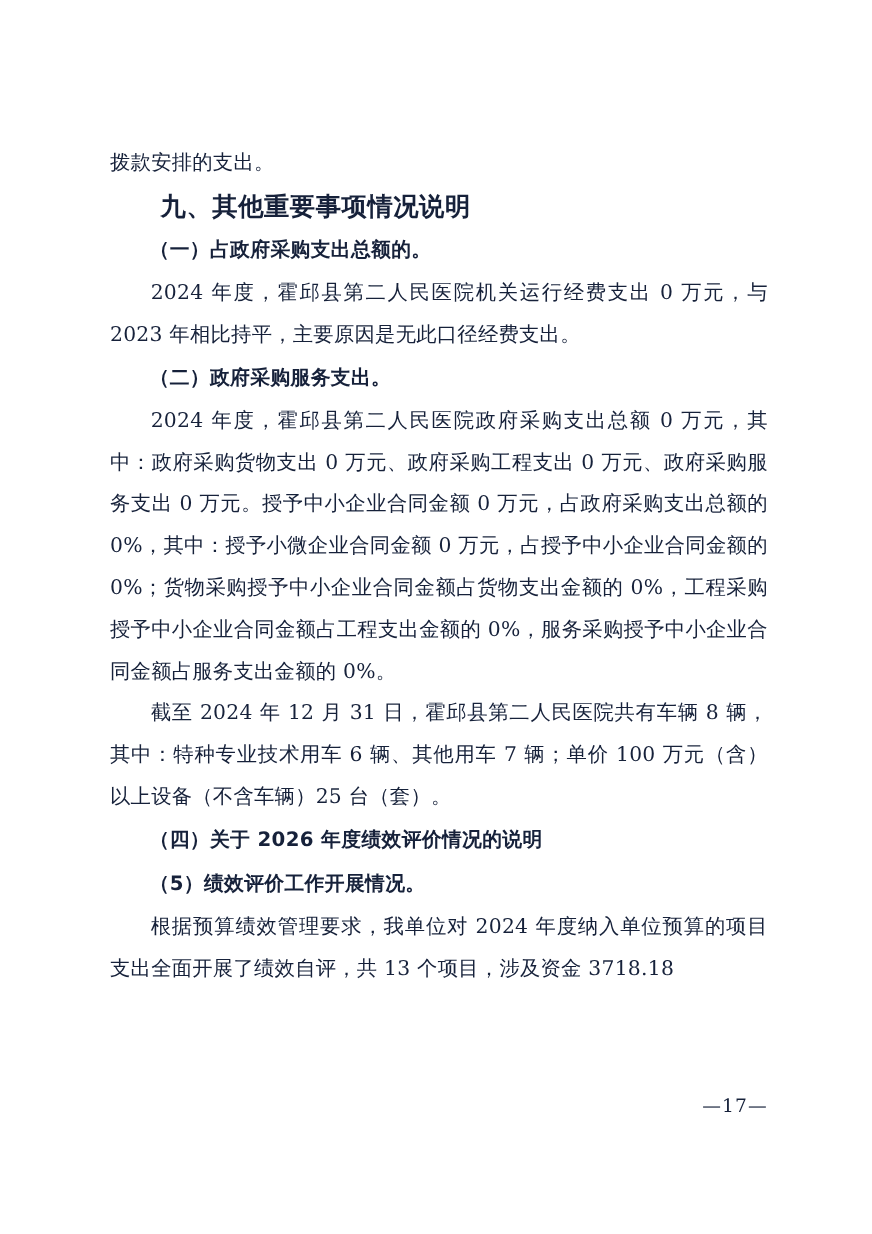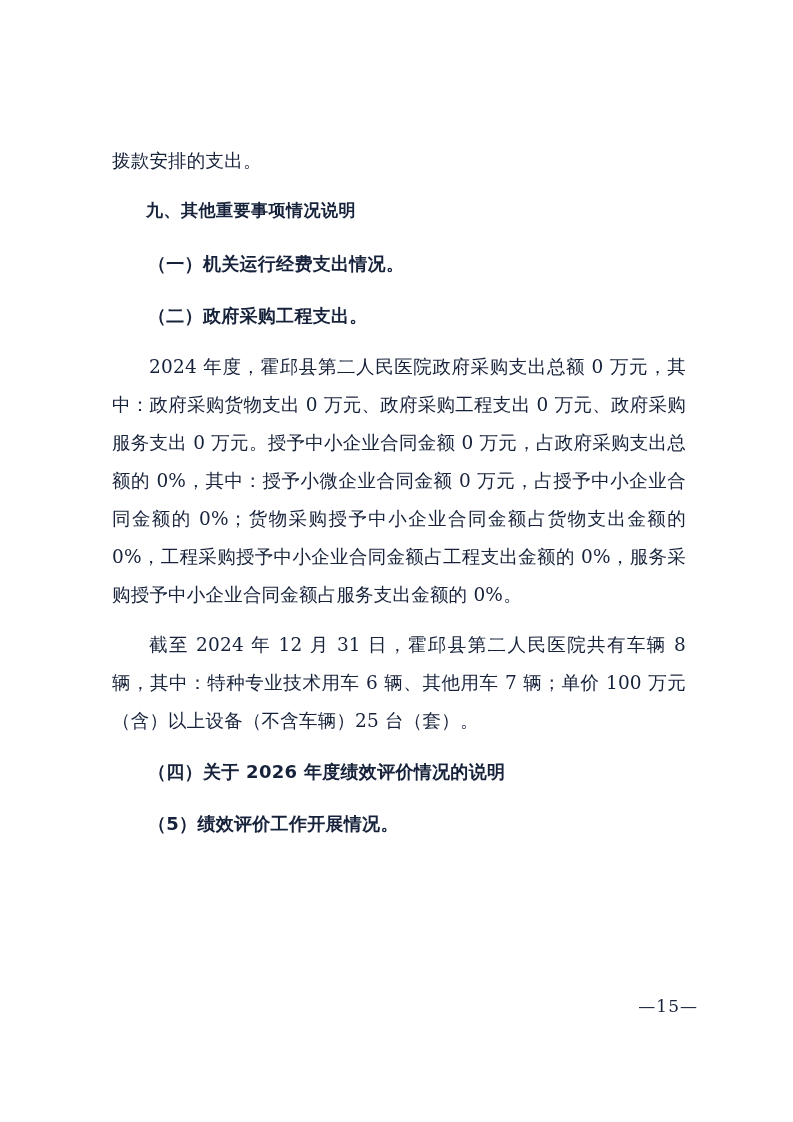"拨款安排的支出。" p { margin: 12px -> 0 }
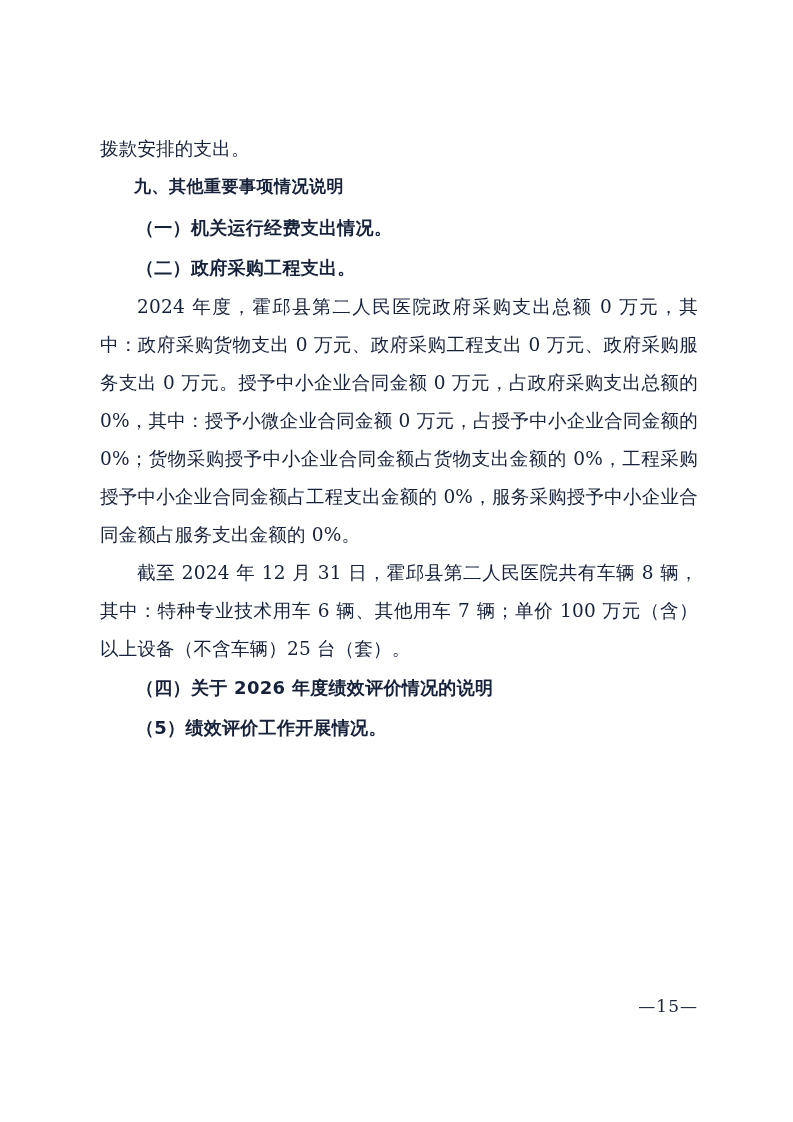"九、其他重要事项情况说明" .heading { font-family: Liberation Mono, monospace -> Liberation Serif, serif; font-size: 17px -> 23px }
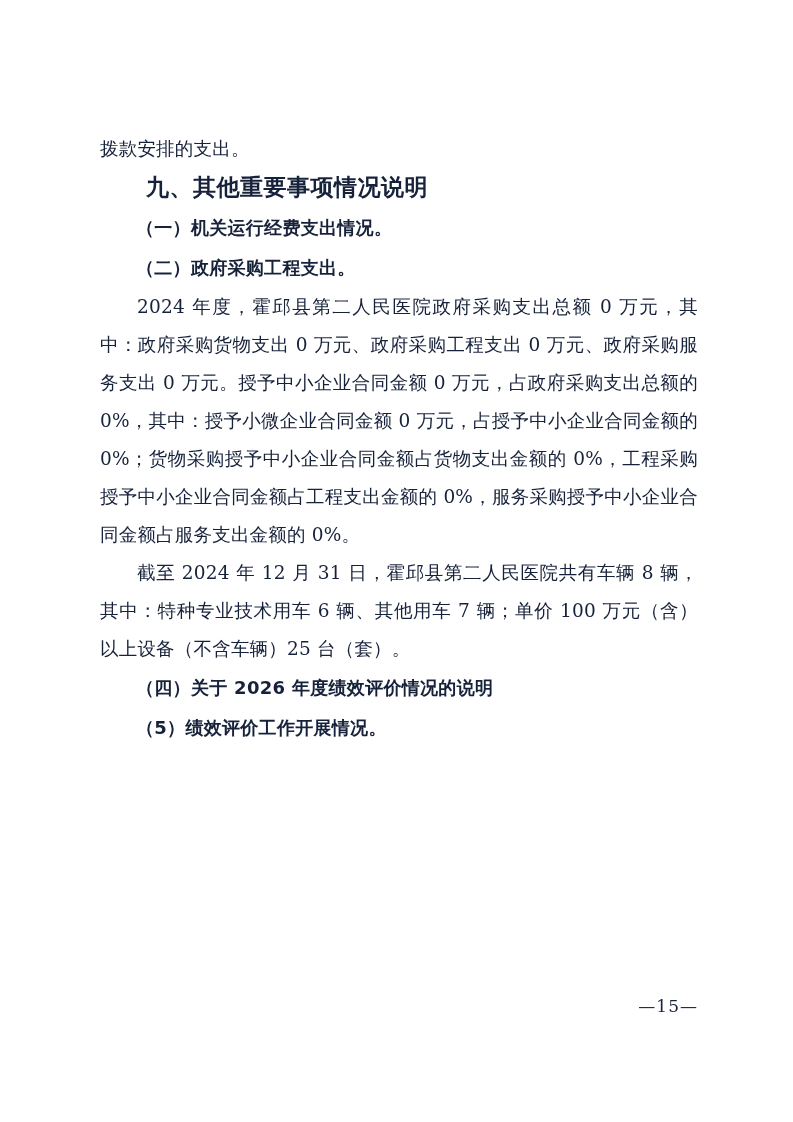"（一）机关运行经费支出情况。" p.subheading { text: 机关运行经费支出情况 -> 占政府采购支出总额的 }
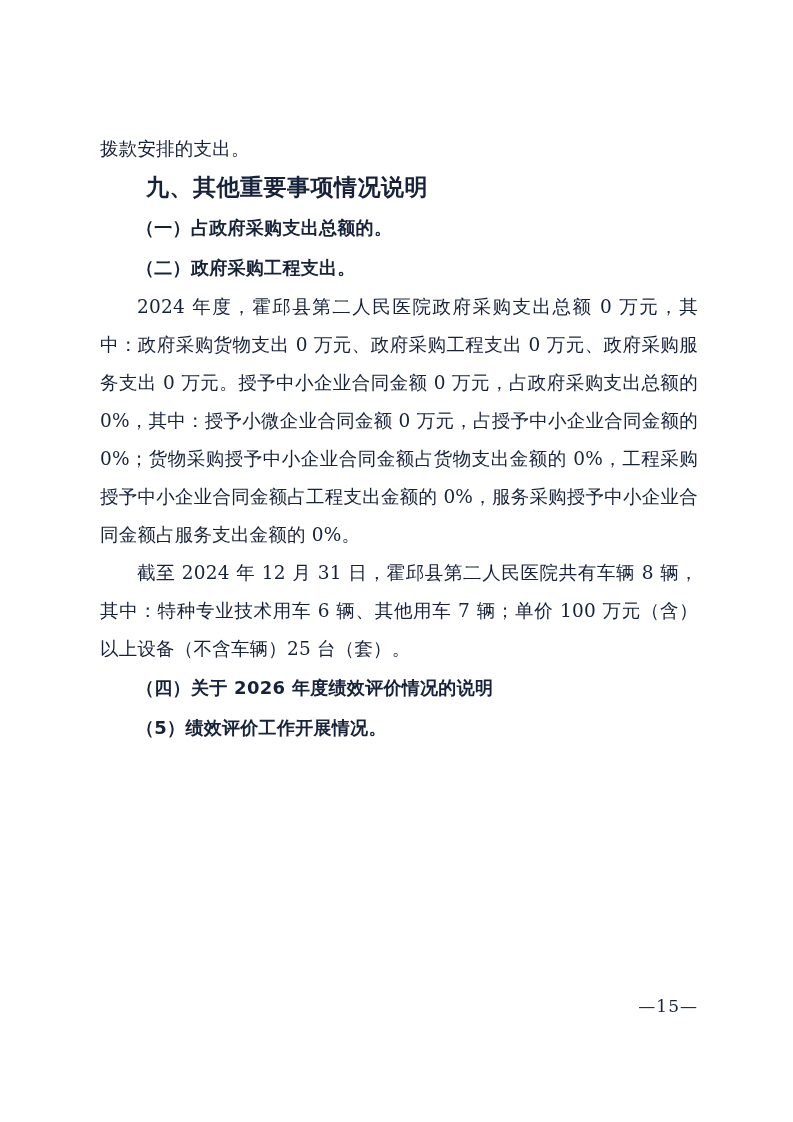"2024 年度，霍邱县第二人民医院机关运行经费支出 0 万元，与 2023" p.para { html: none -> <p>2024 年度，霍邱县第二人民医院机关运行经费支出 0 万元，与 2023 年相比持平，主要原因是无此口径经费支出。</p> }
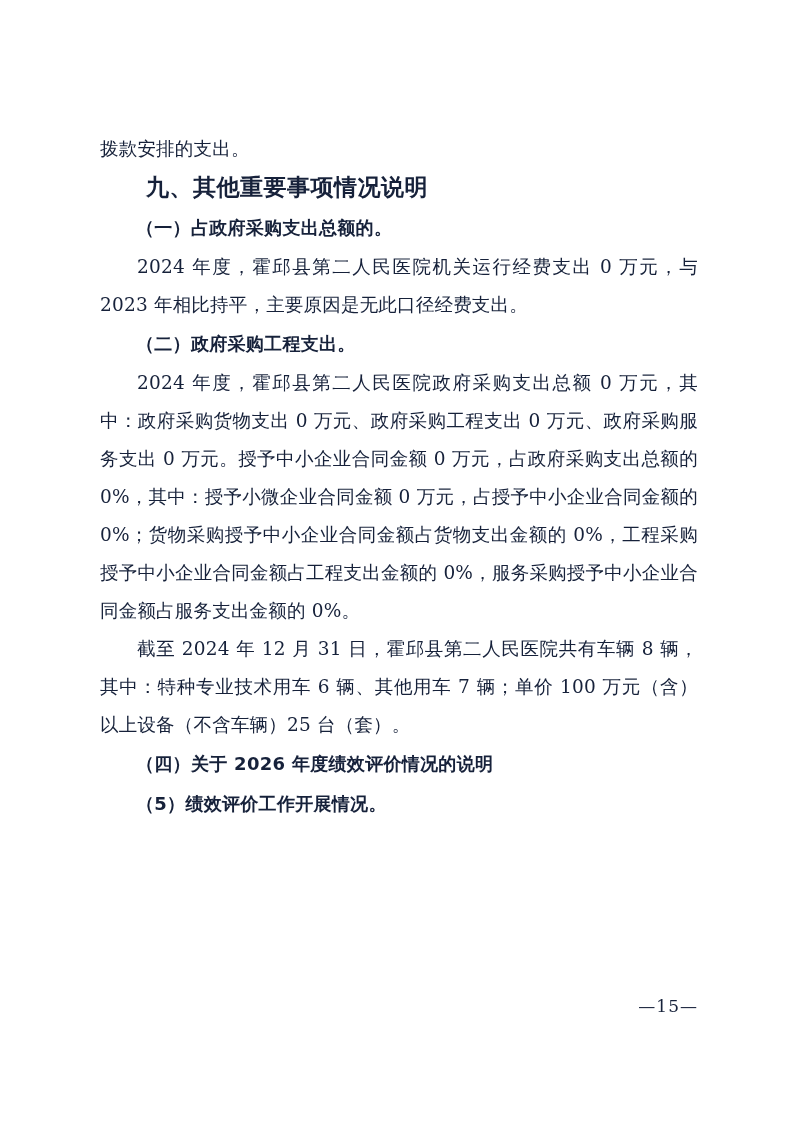"（二）政府采购工程支出。" p.subheading { text: 工程 -> 服务 }
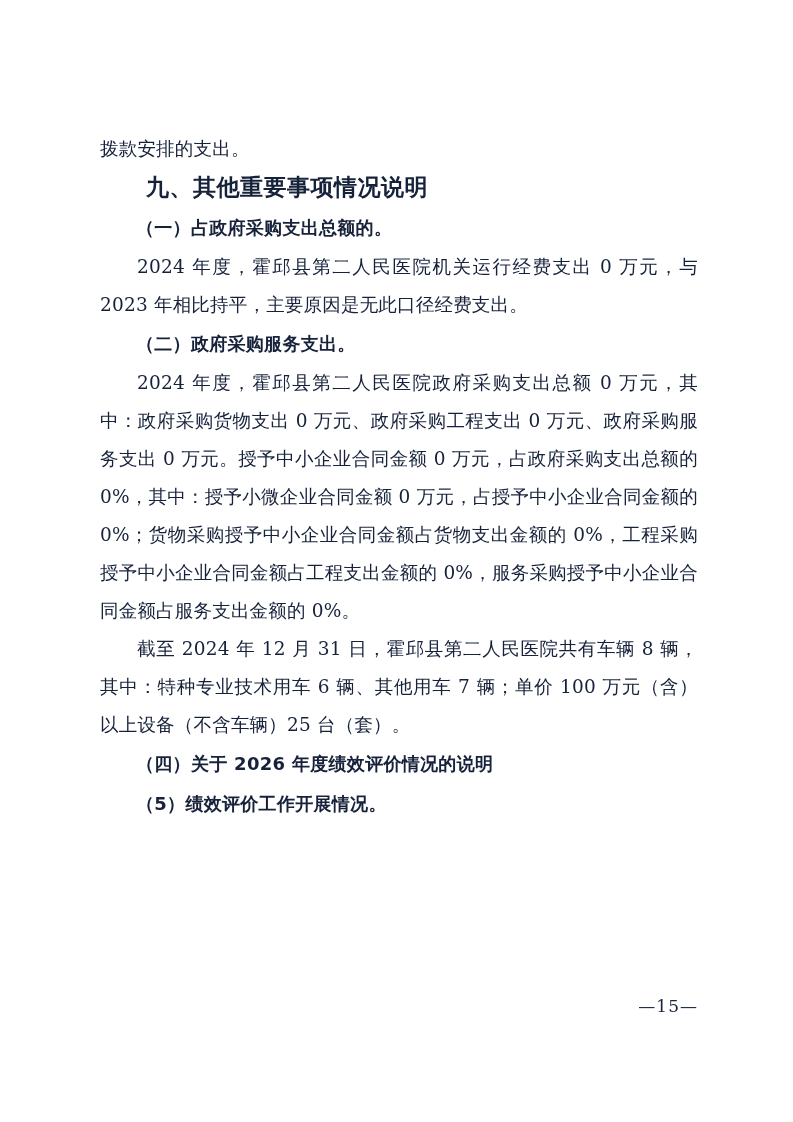"根据预算绩效管理要求，我单位对 2024" p.para { html: none -> <p>根据预算绩效管理要求，我单位对 2024 年度纳入单位预算的项目支出全面开展了绩效自评，共 13 个项目，涉及资金 3718.18</p> }
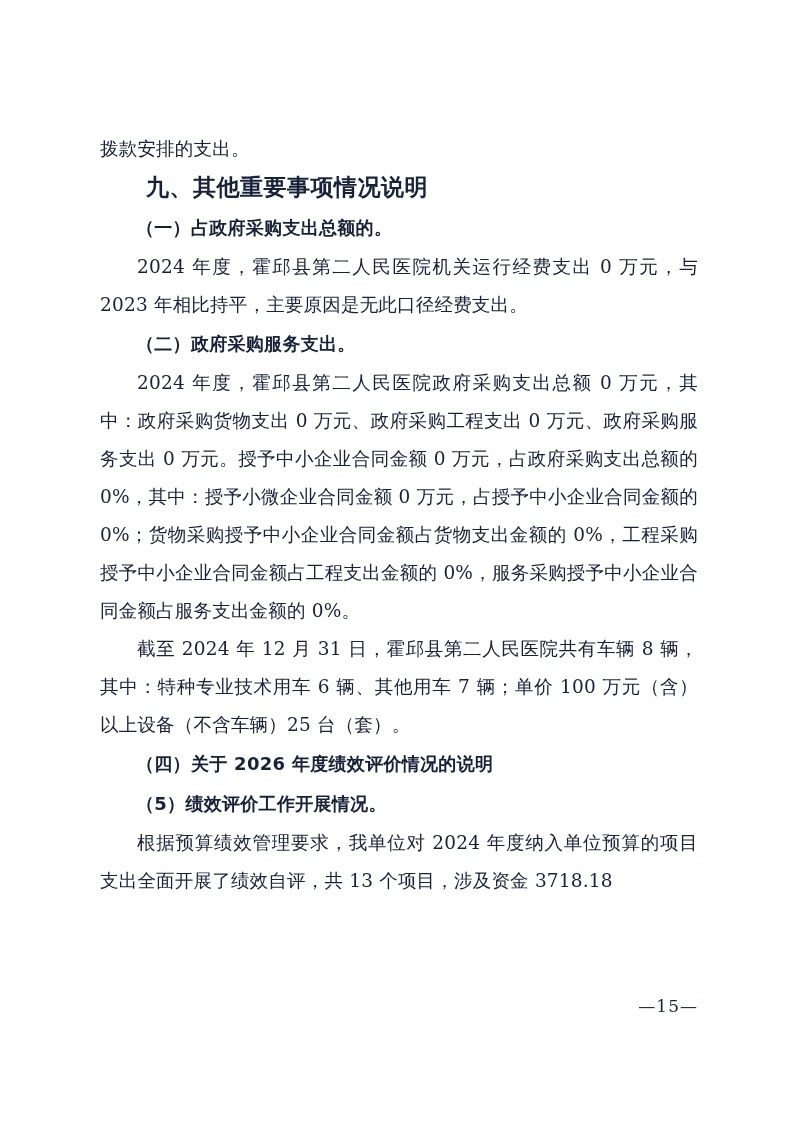"—15—" div.page-number { text: 15 -> 17 }
